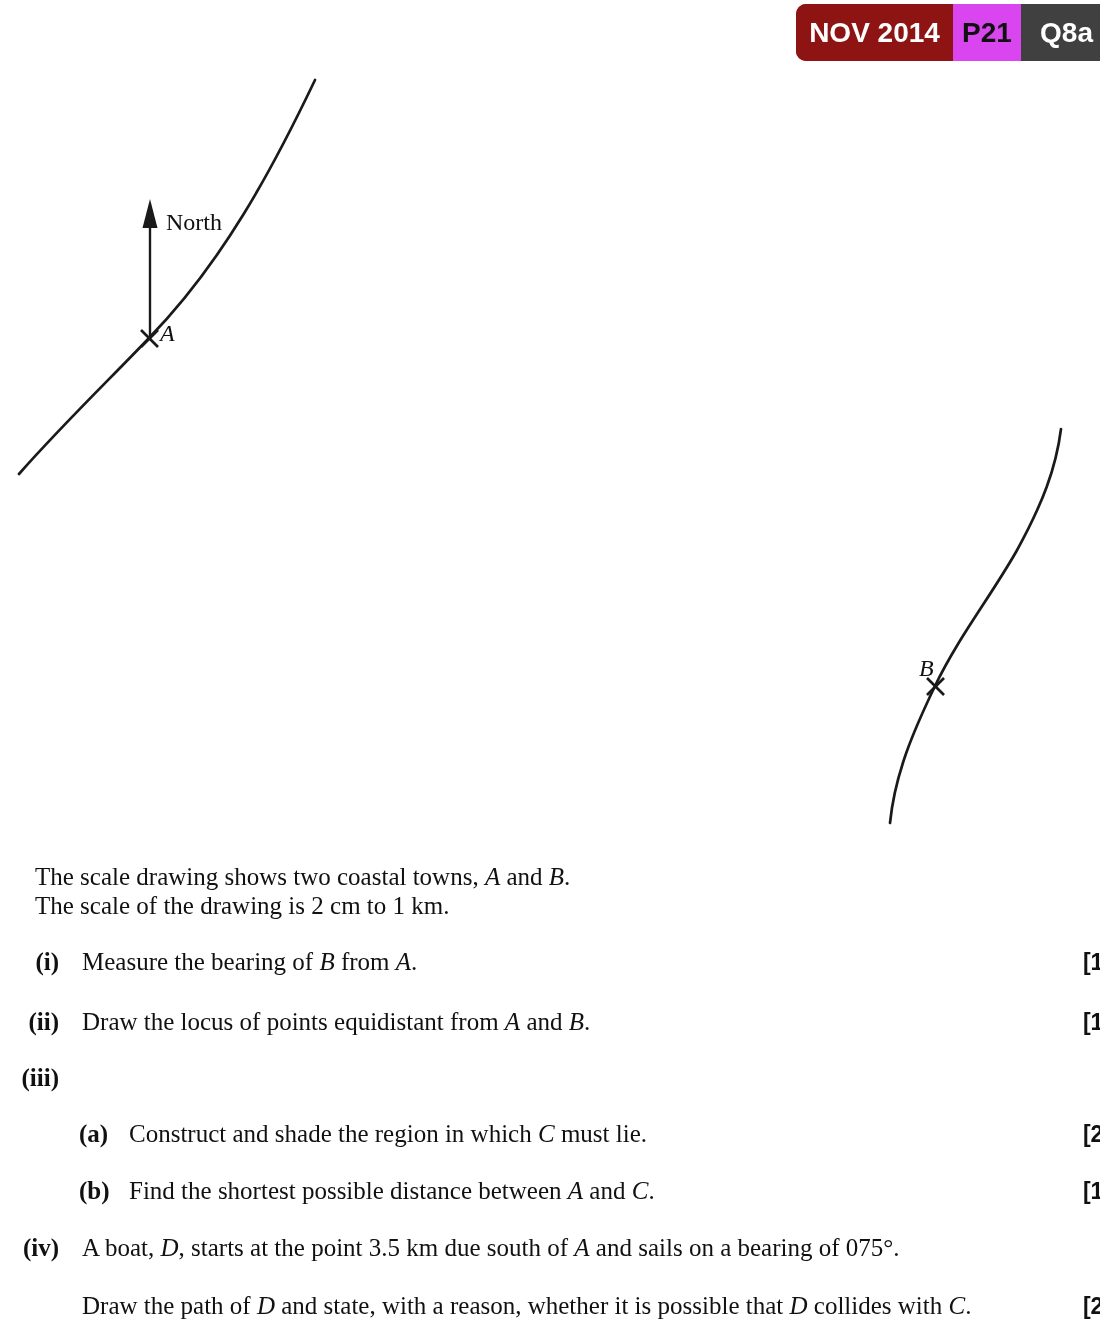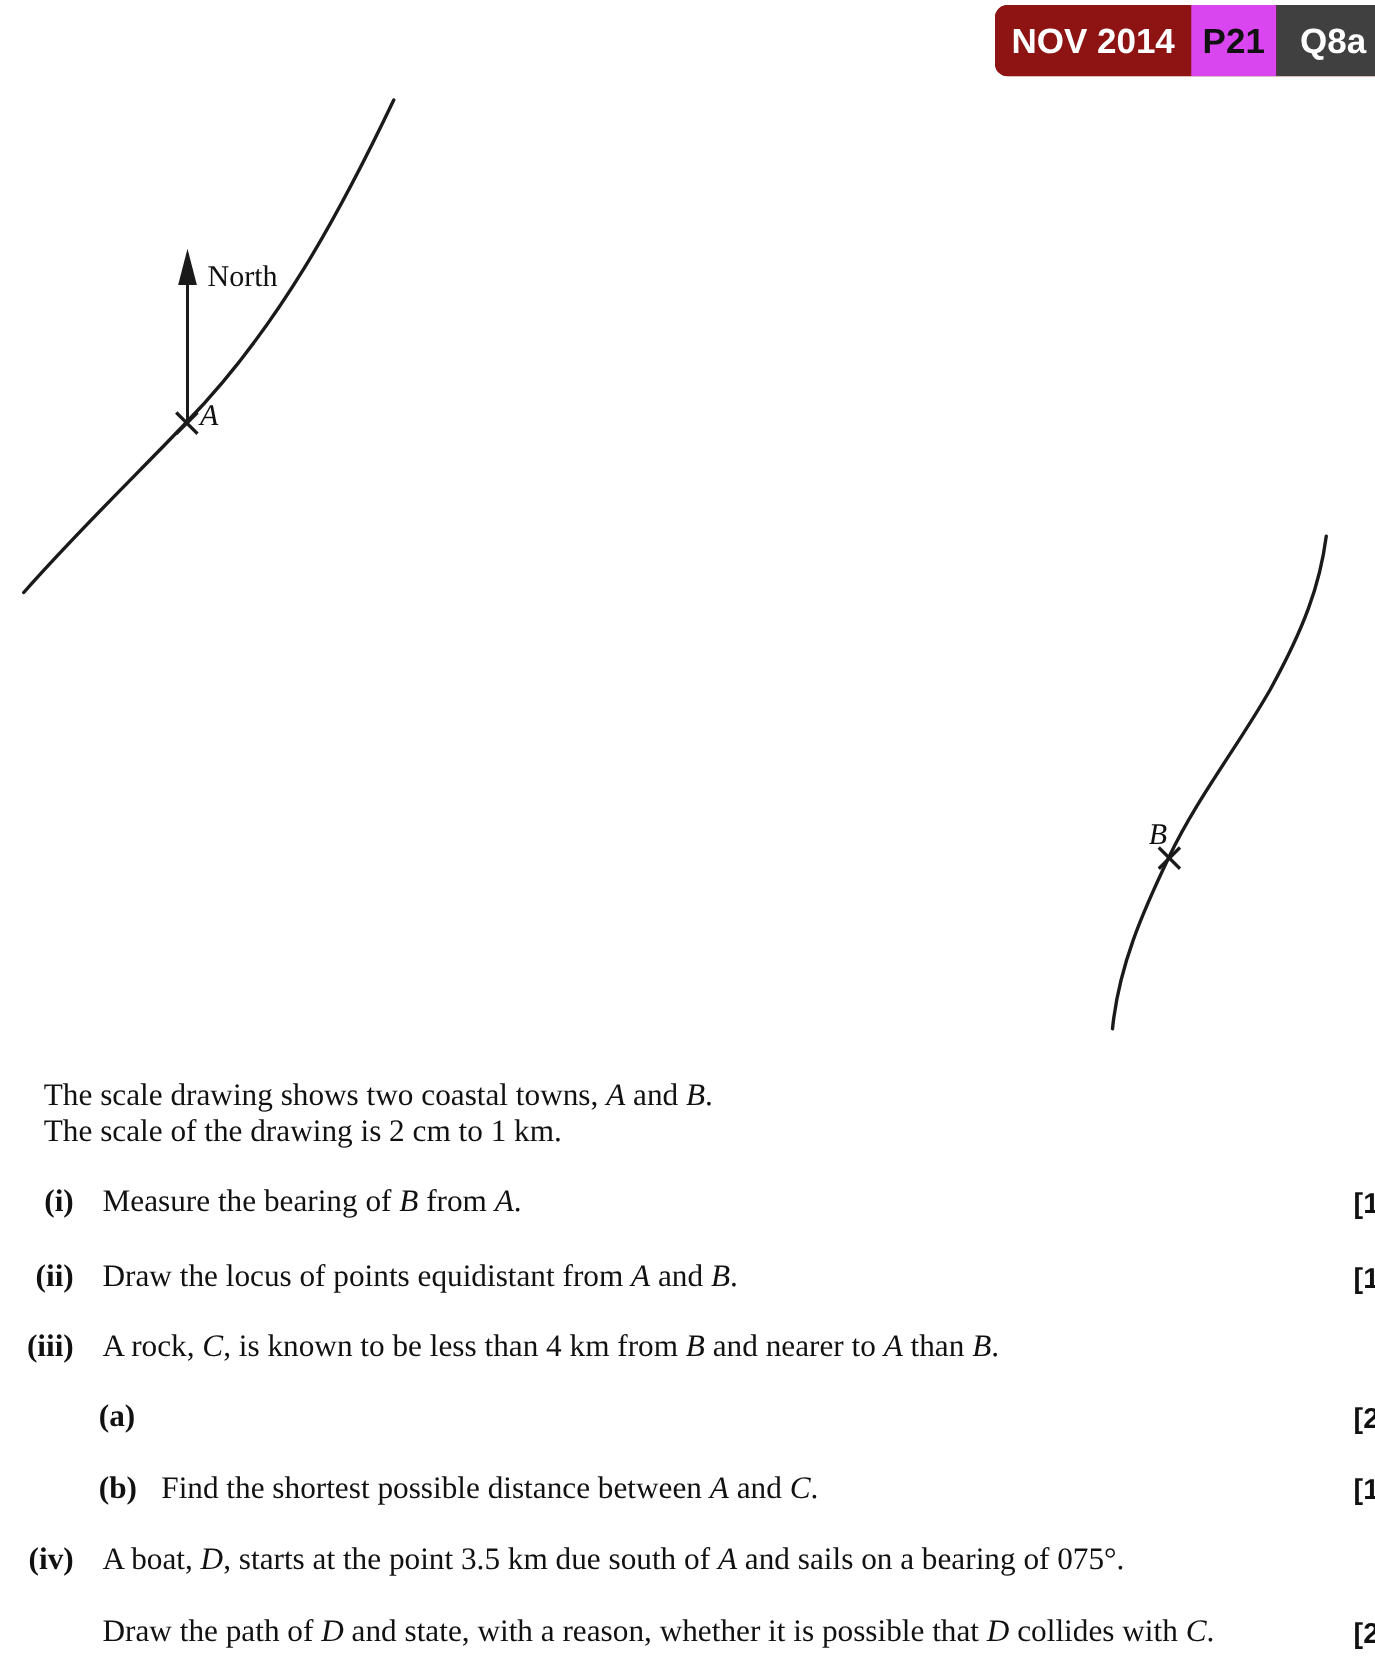"A rock, C, is known" span.qtext { html: <span><span>A rock, </span><span>C</span><span>, is known to be less than 4 km from </span><span>B</span><span> and nearer to </span><span>A</span><span> than </span><span>B</span><span>.</span></span> -> none }
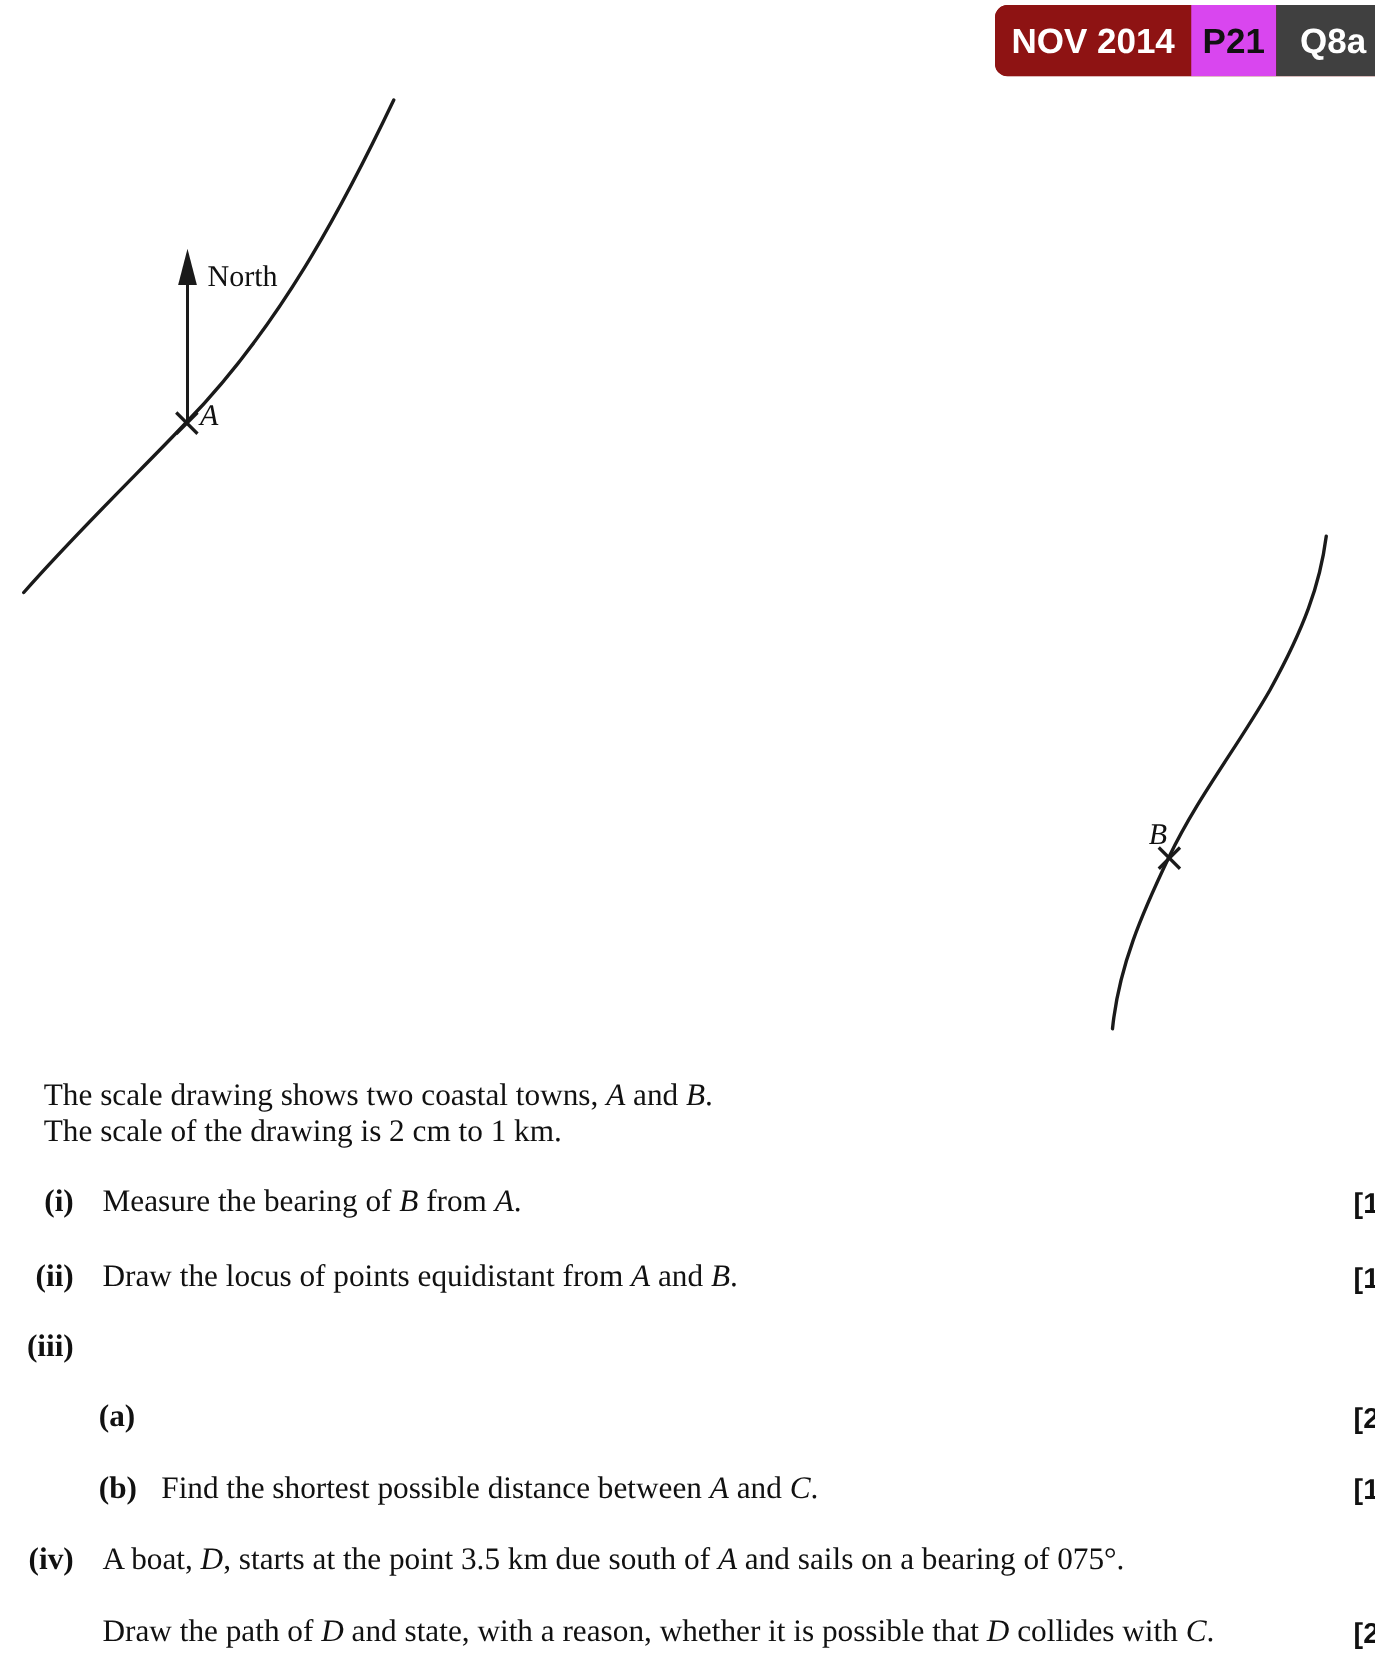"Construct and shade the region" span.qtext { html: none -> <span><span>Construct and shade the region in which </span><span>C</span><span> must lie.</span></span> }
